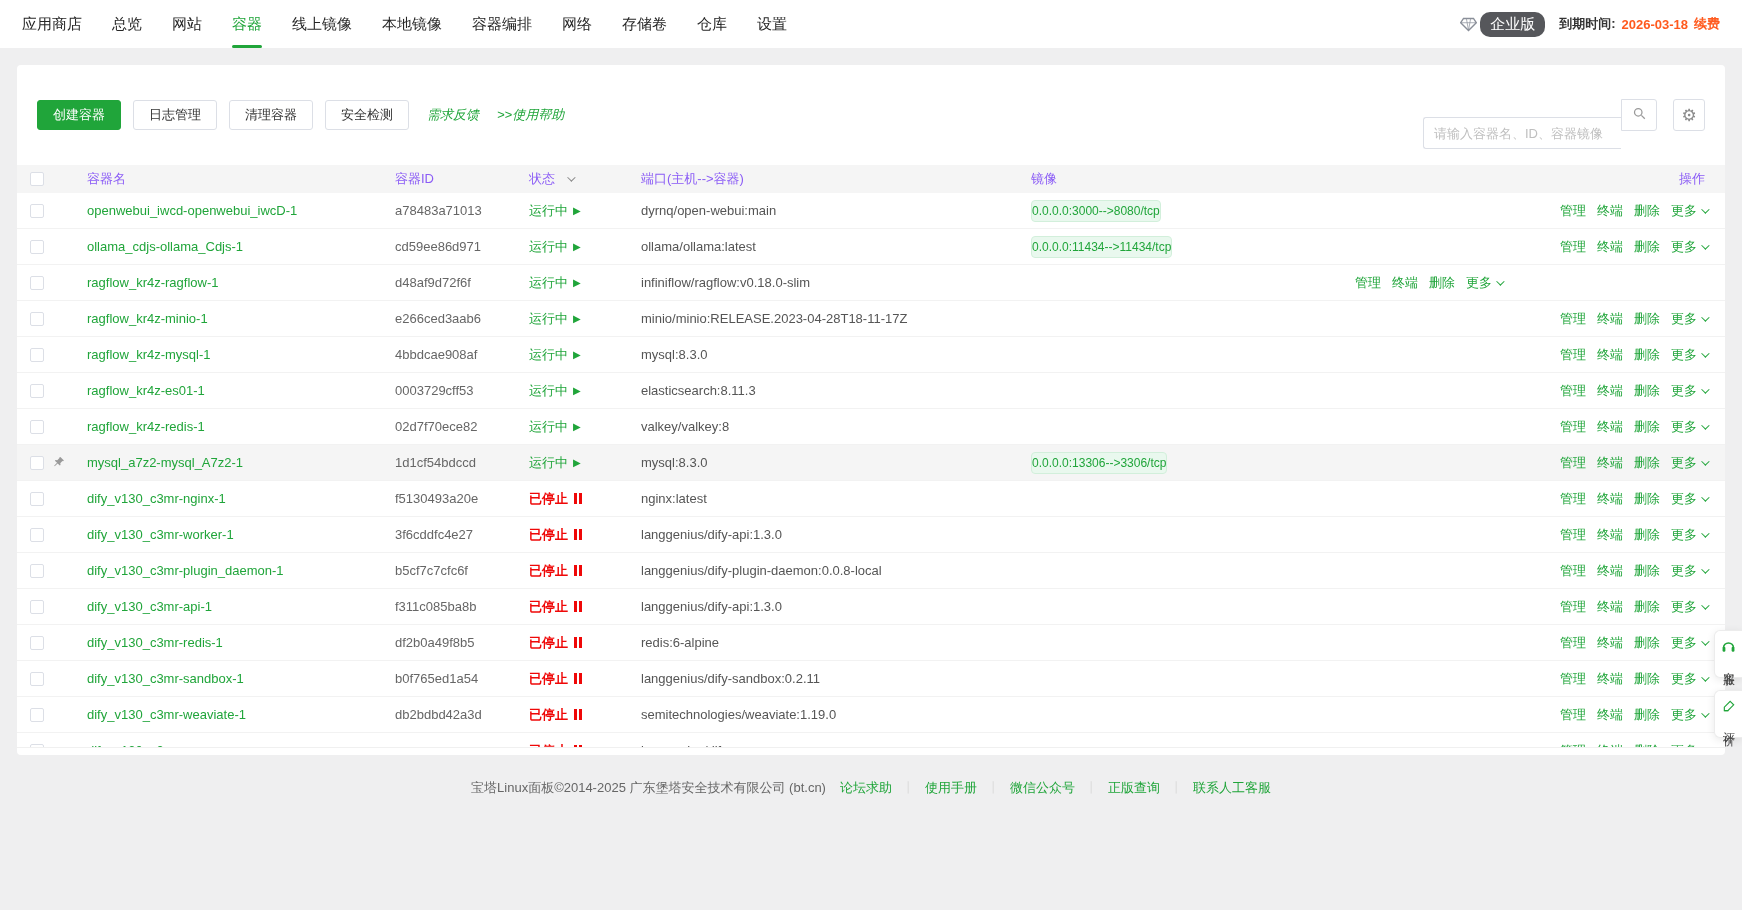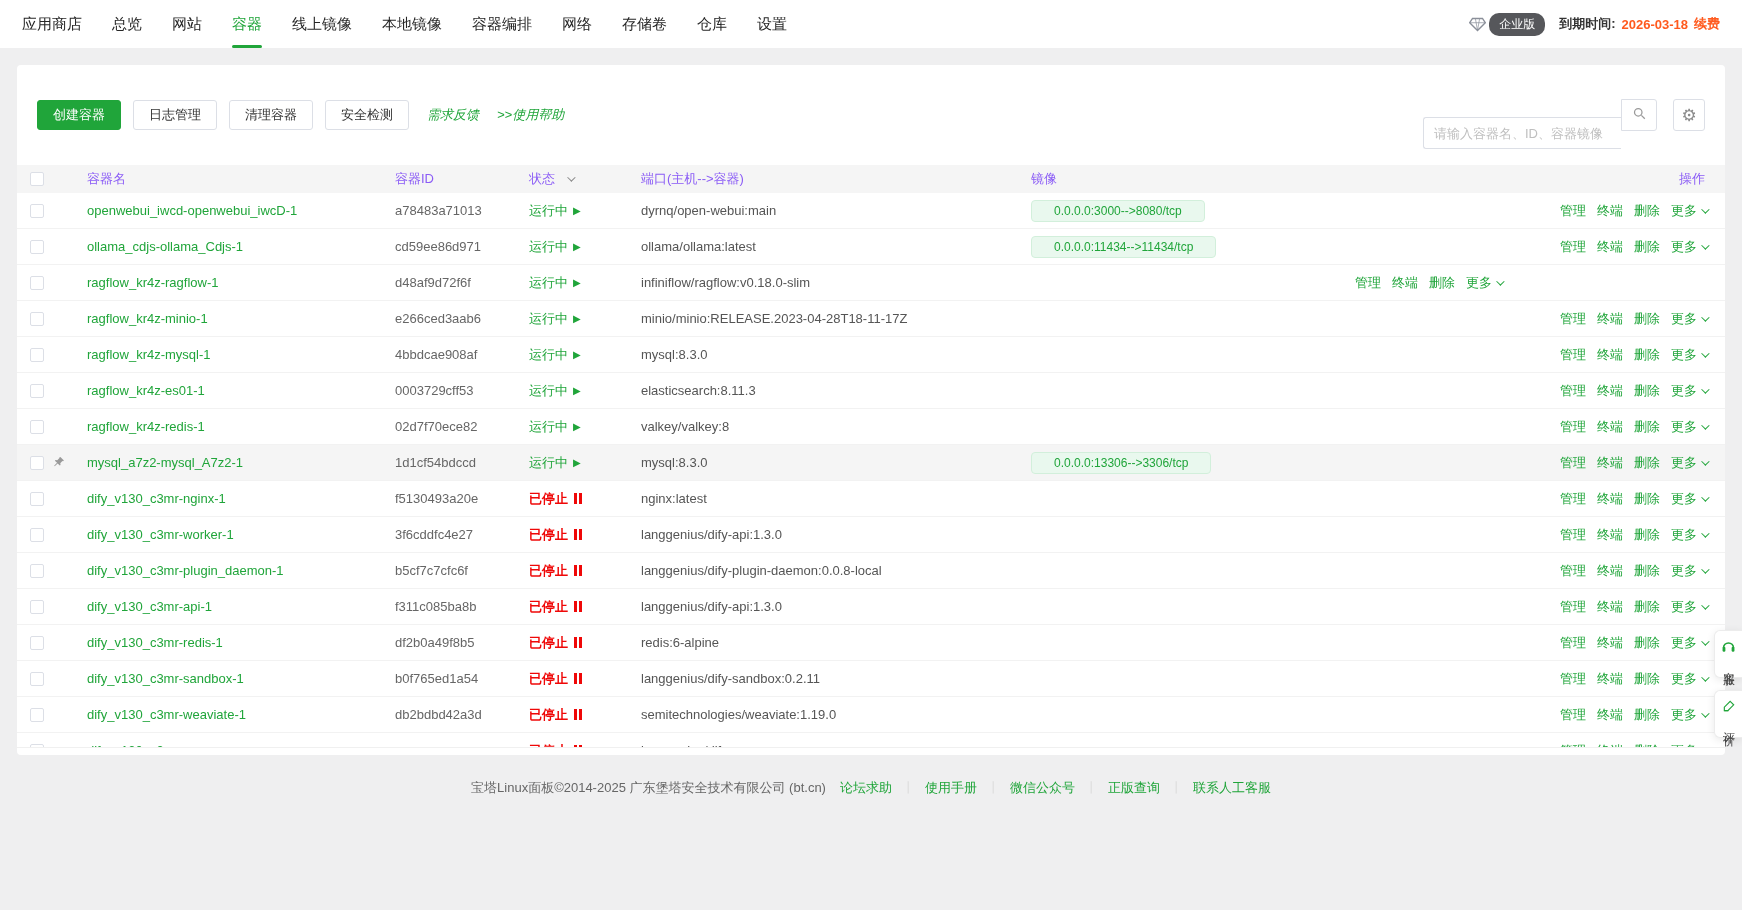"企业版" .badge { font-size: 12px -> 15px }
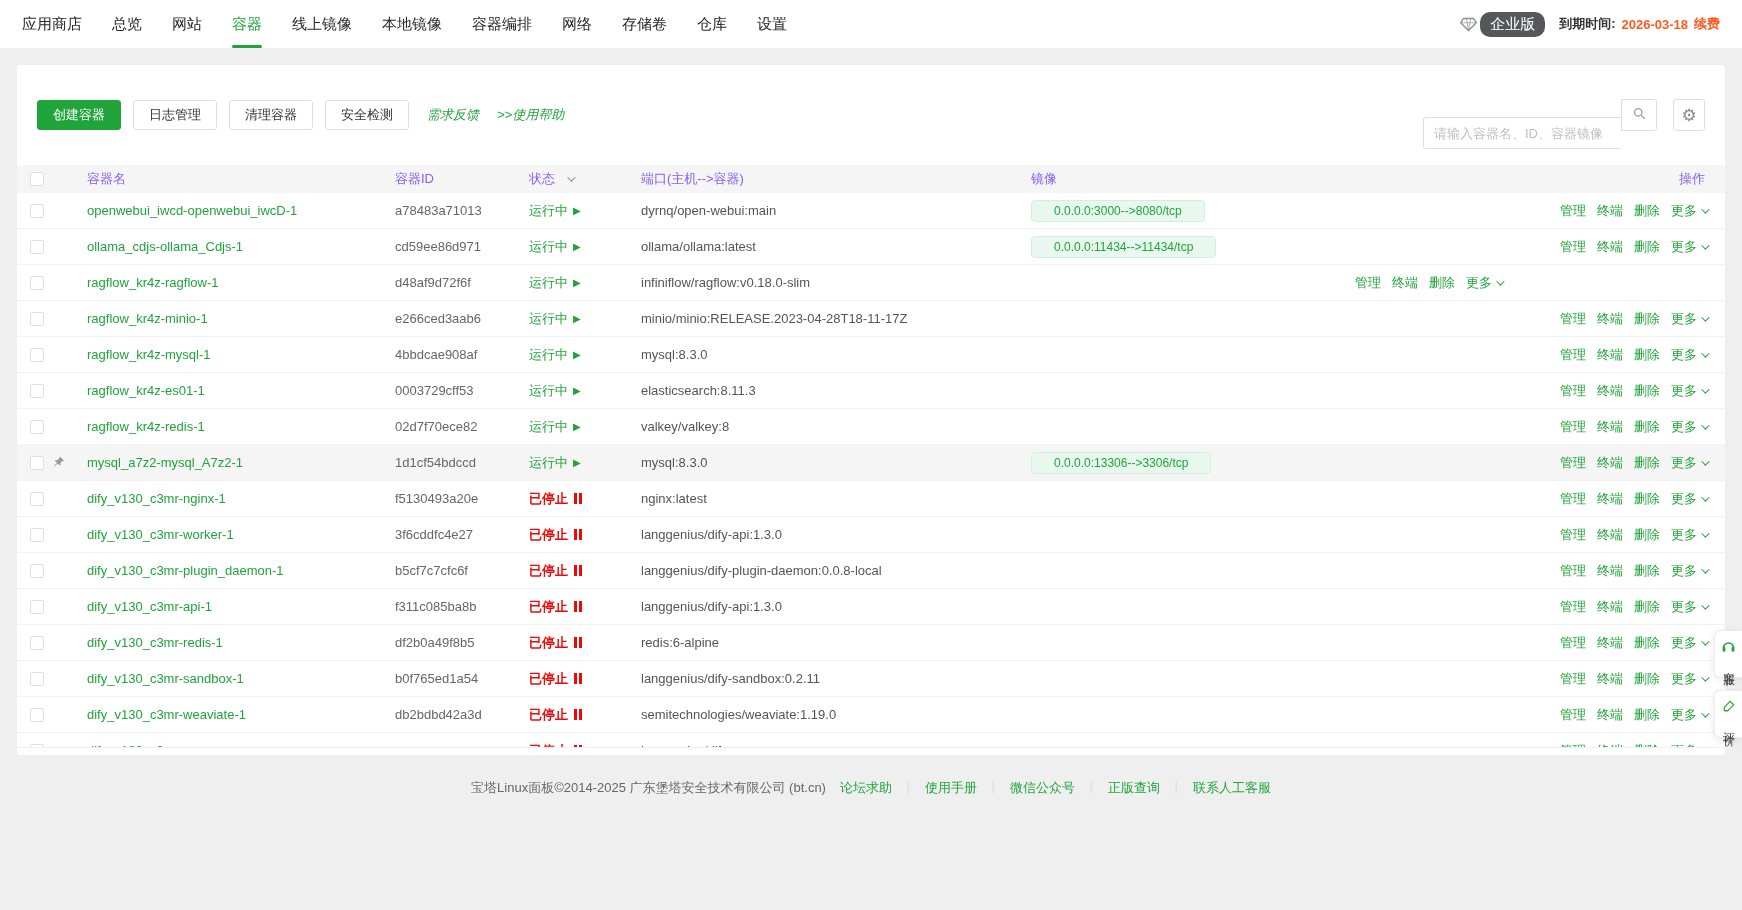"0.0.0.0:3000-->8080/tcp" .port { padding: 3px 22px -> 3px 0 }
